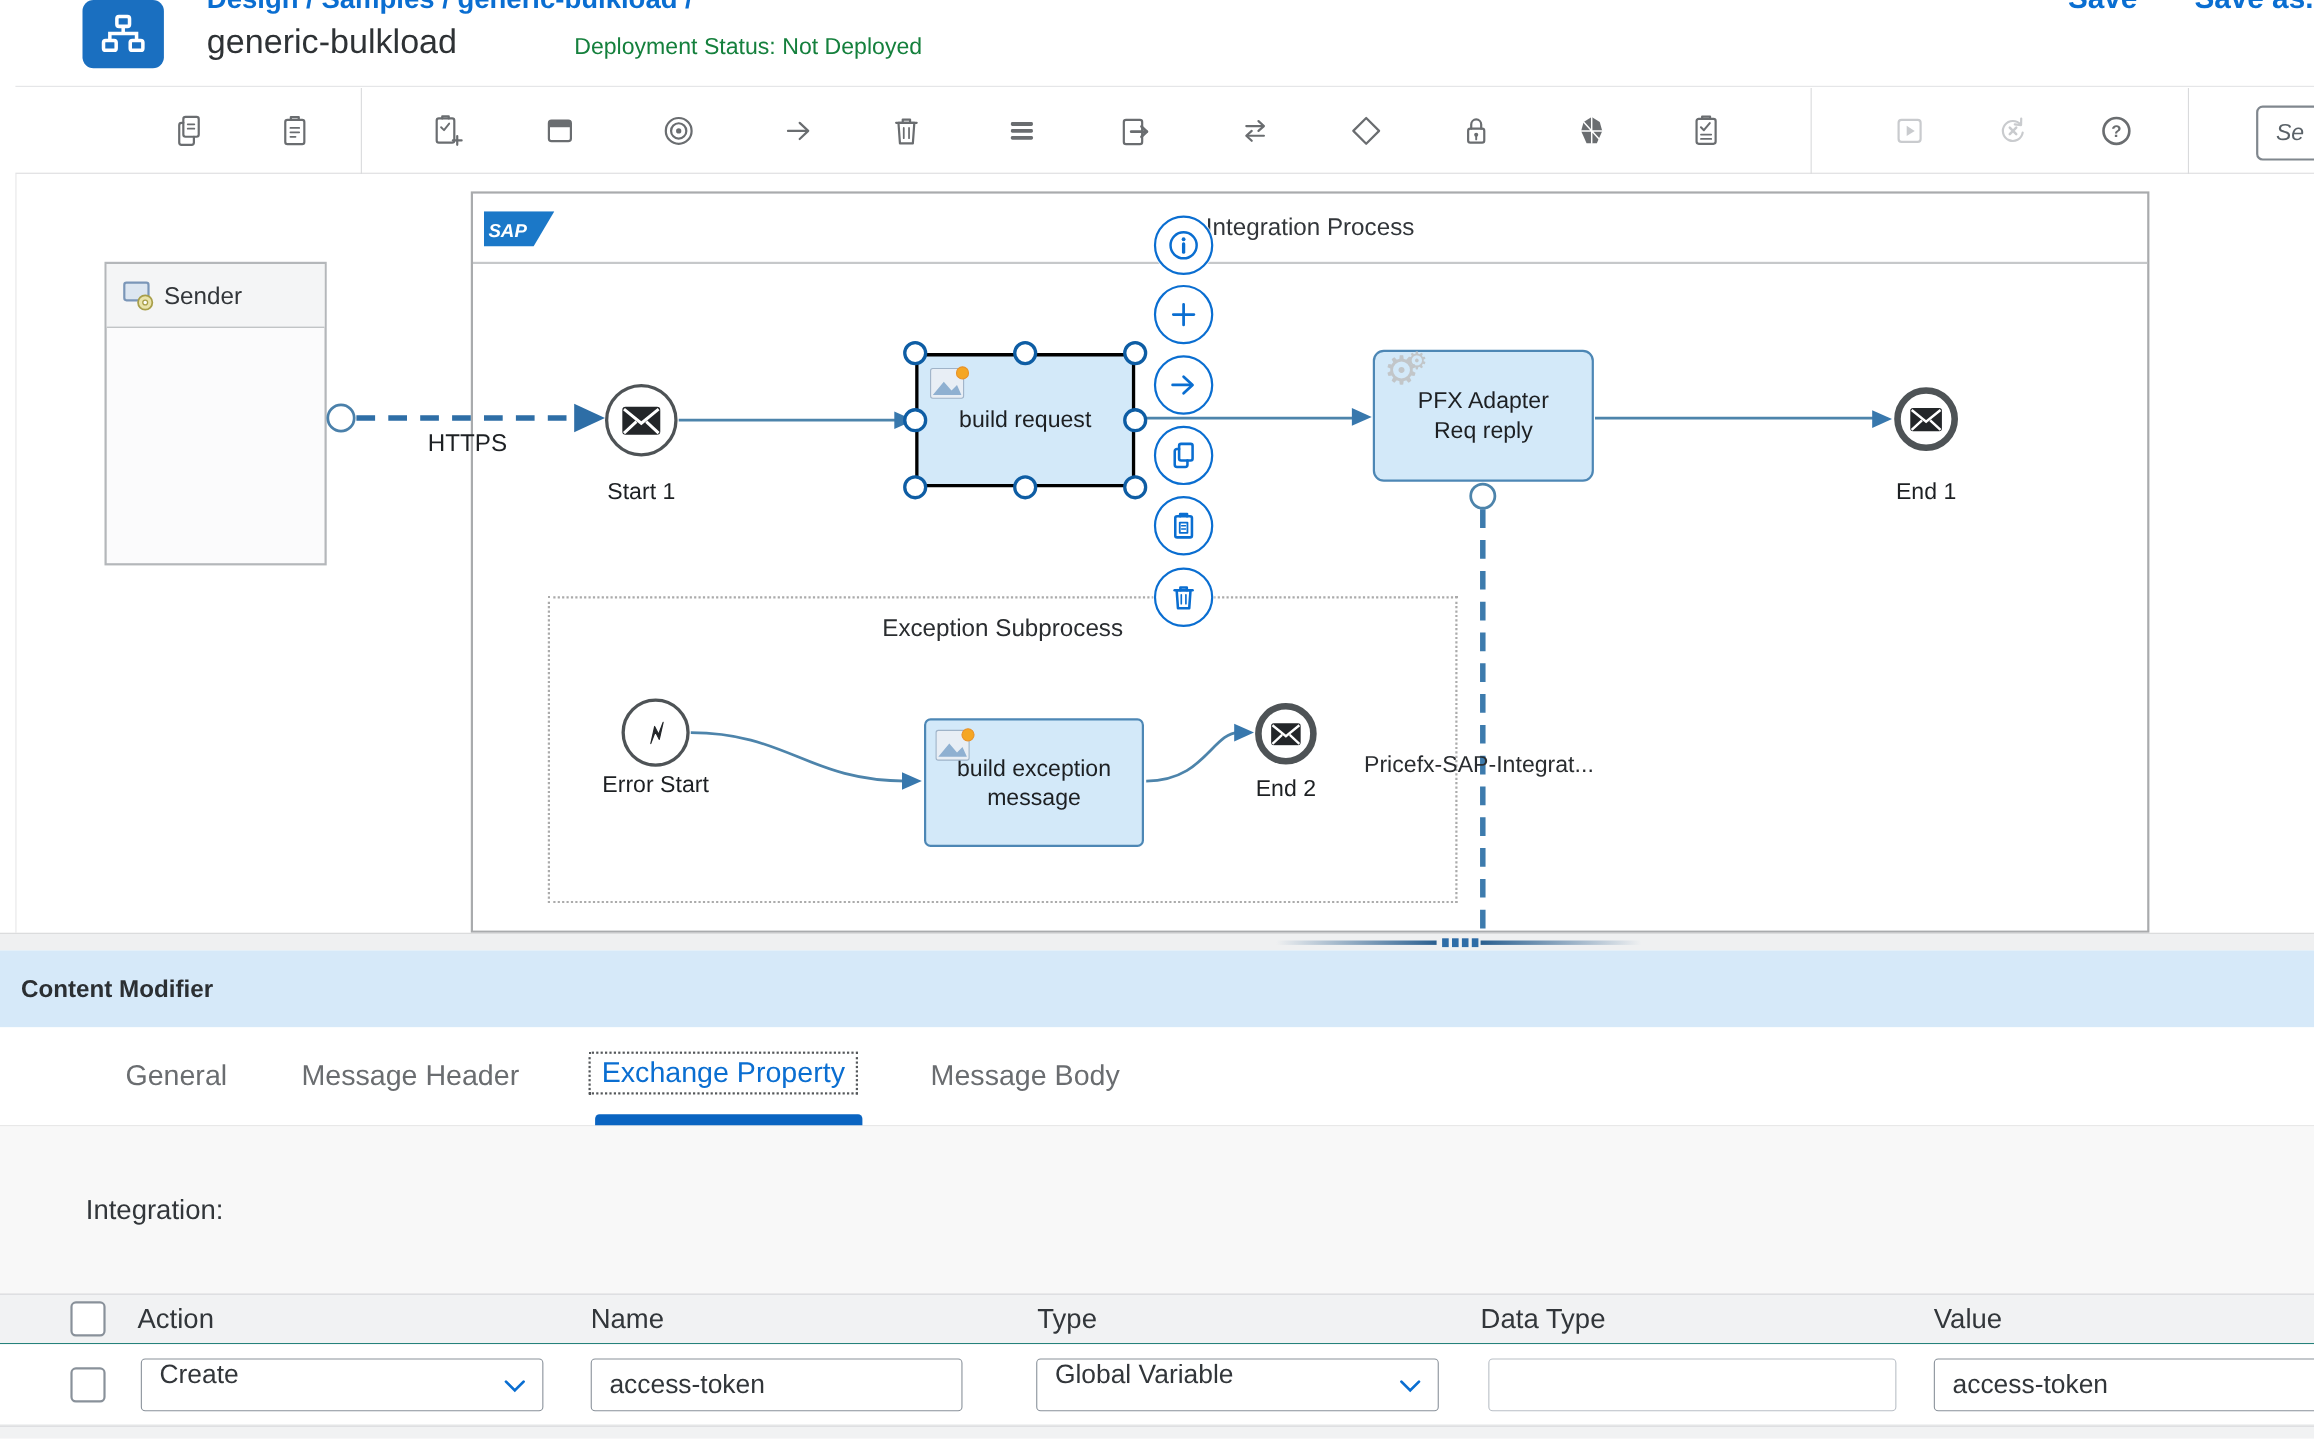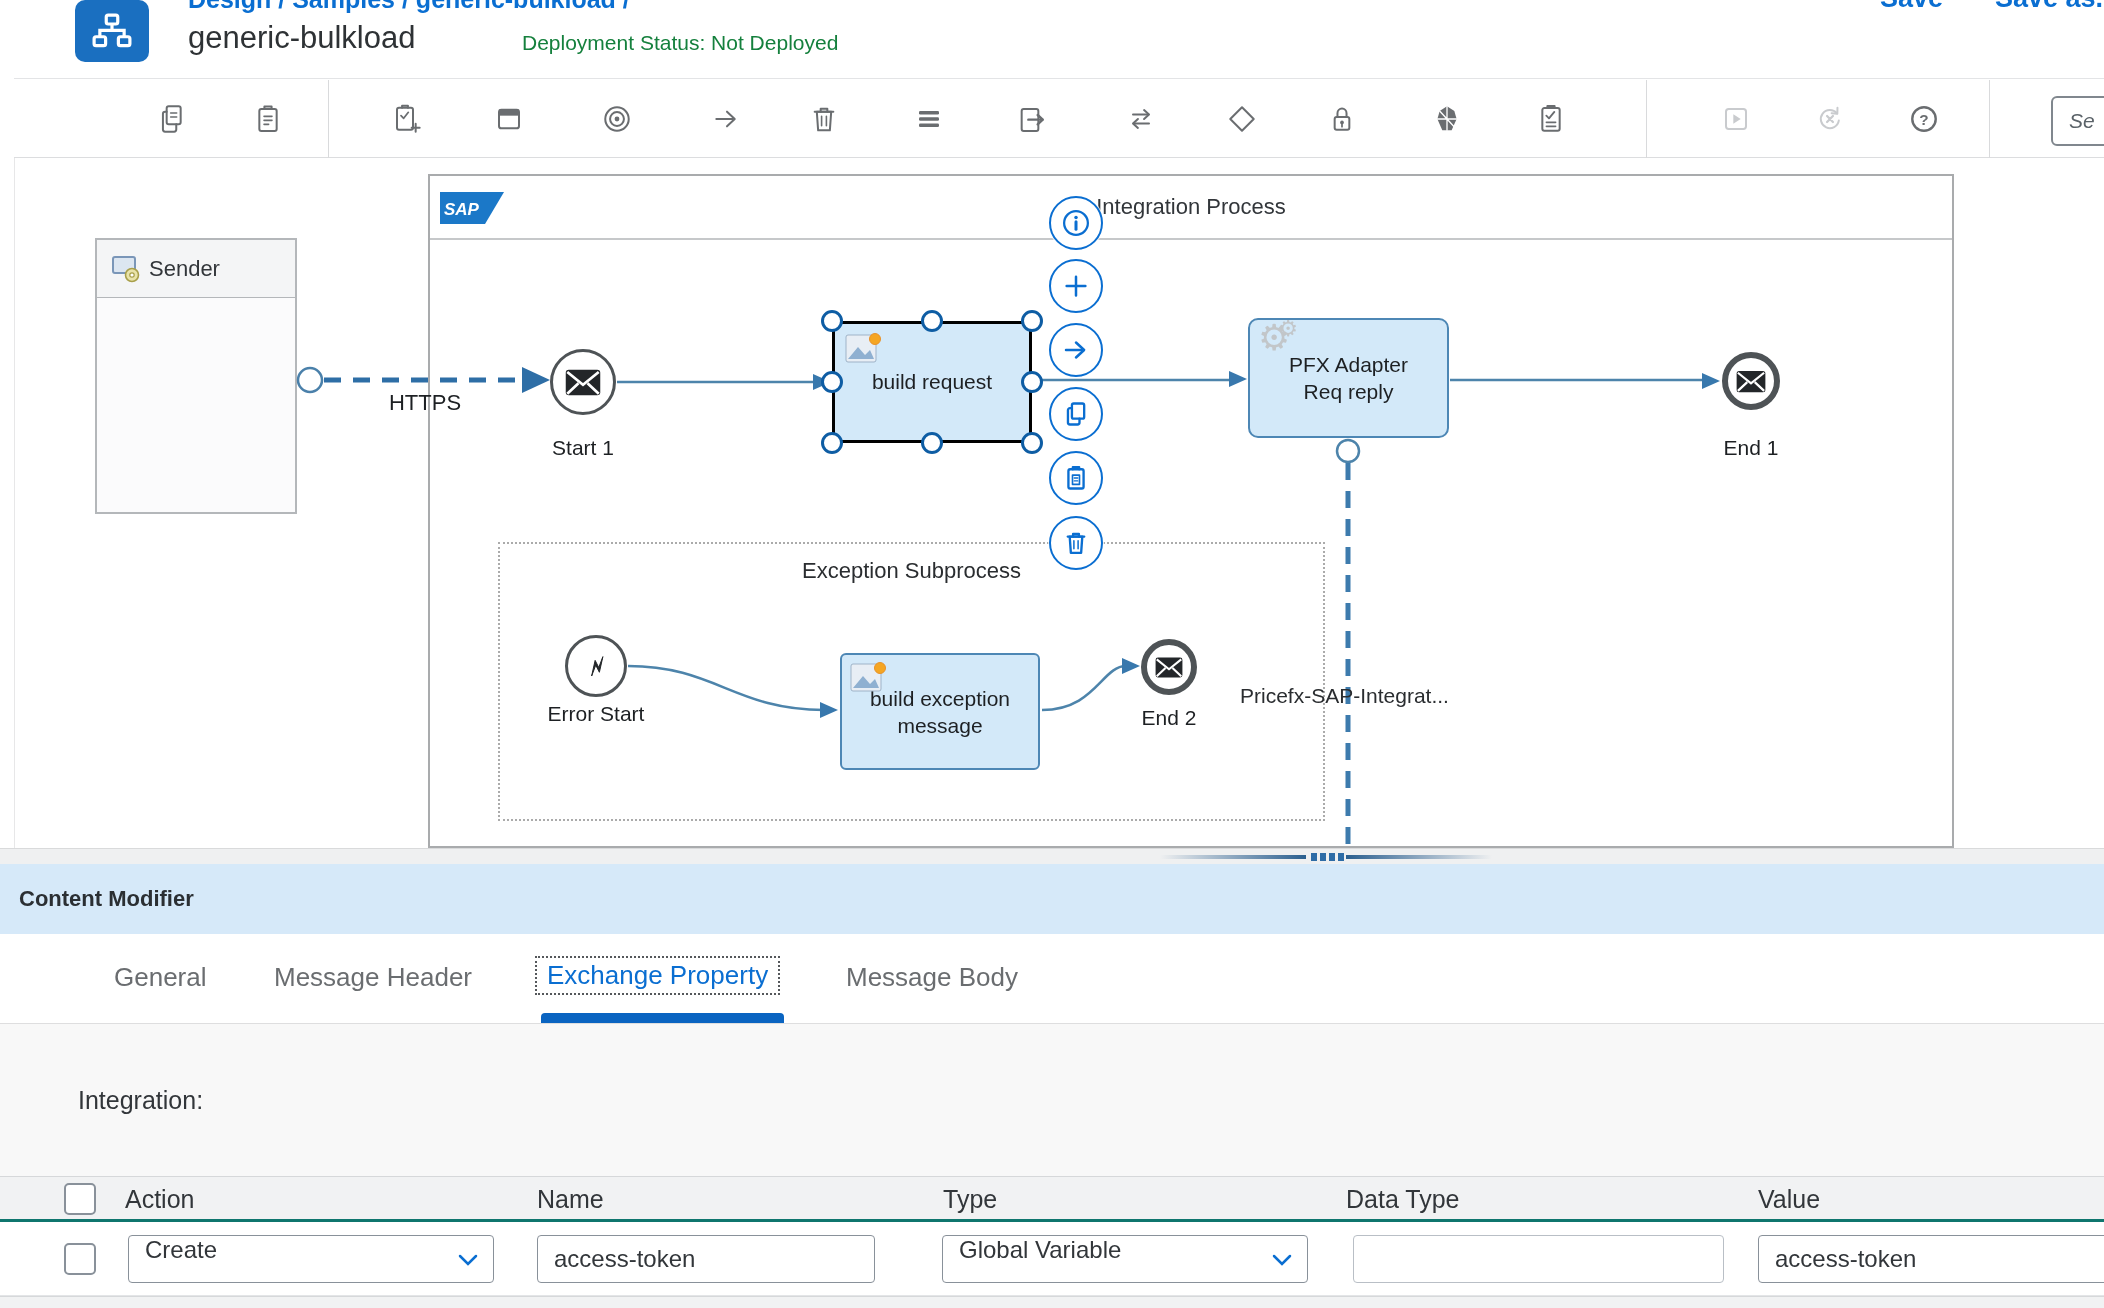"Action" .thead { border-bottom: 3px solid #0f766e -> 1px solid #0f766e }
